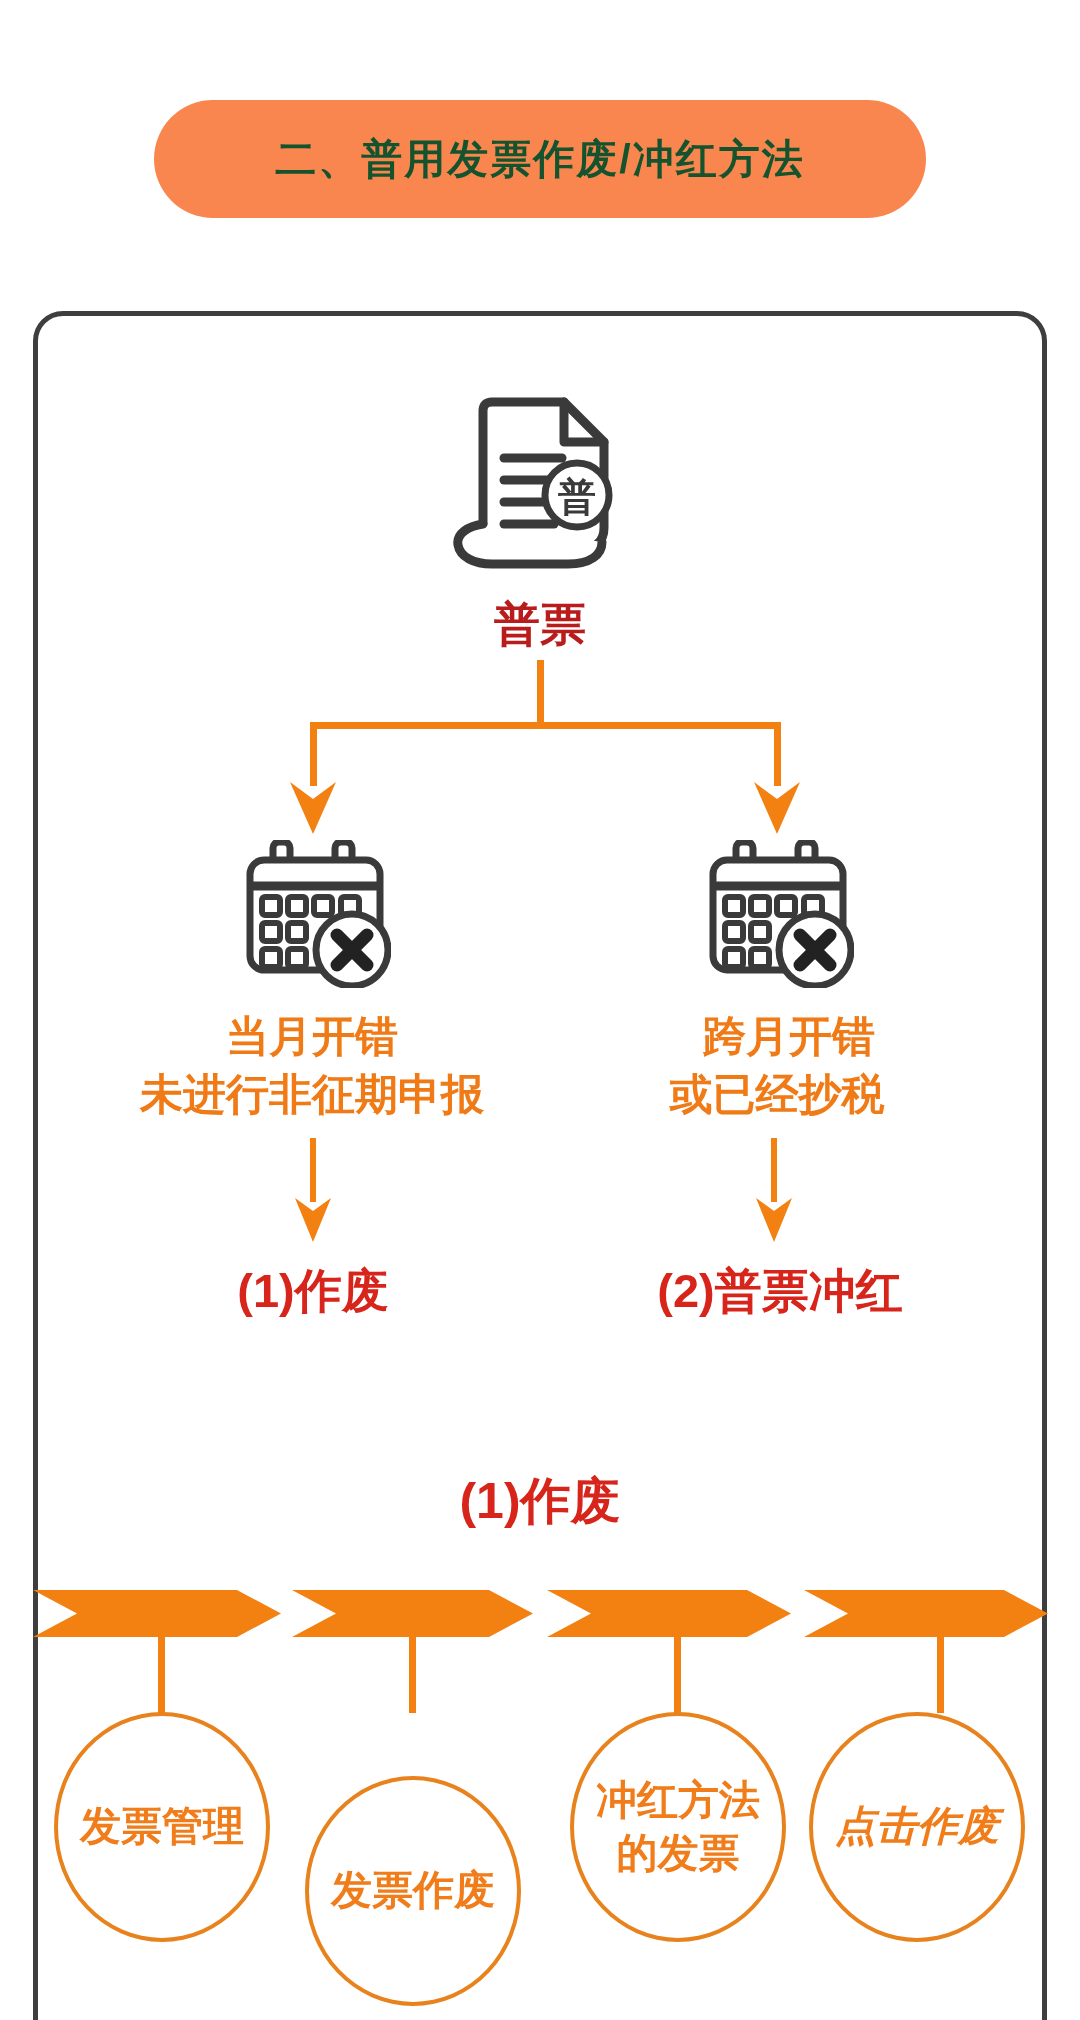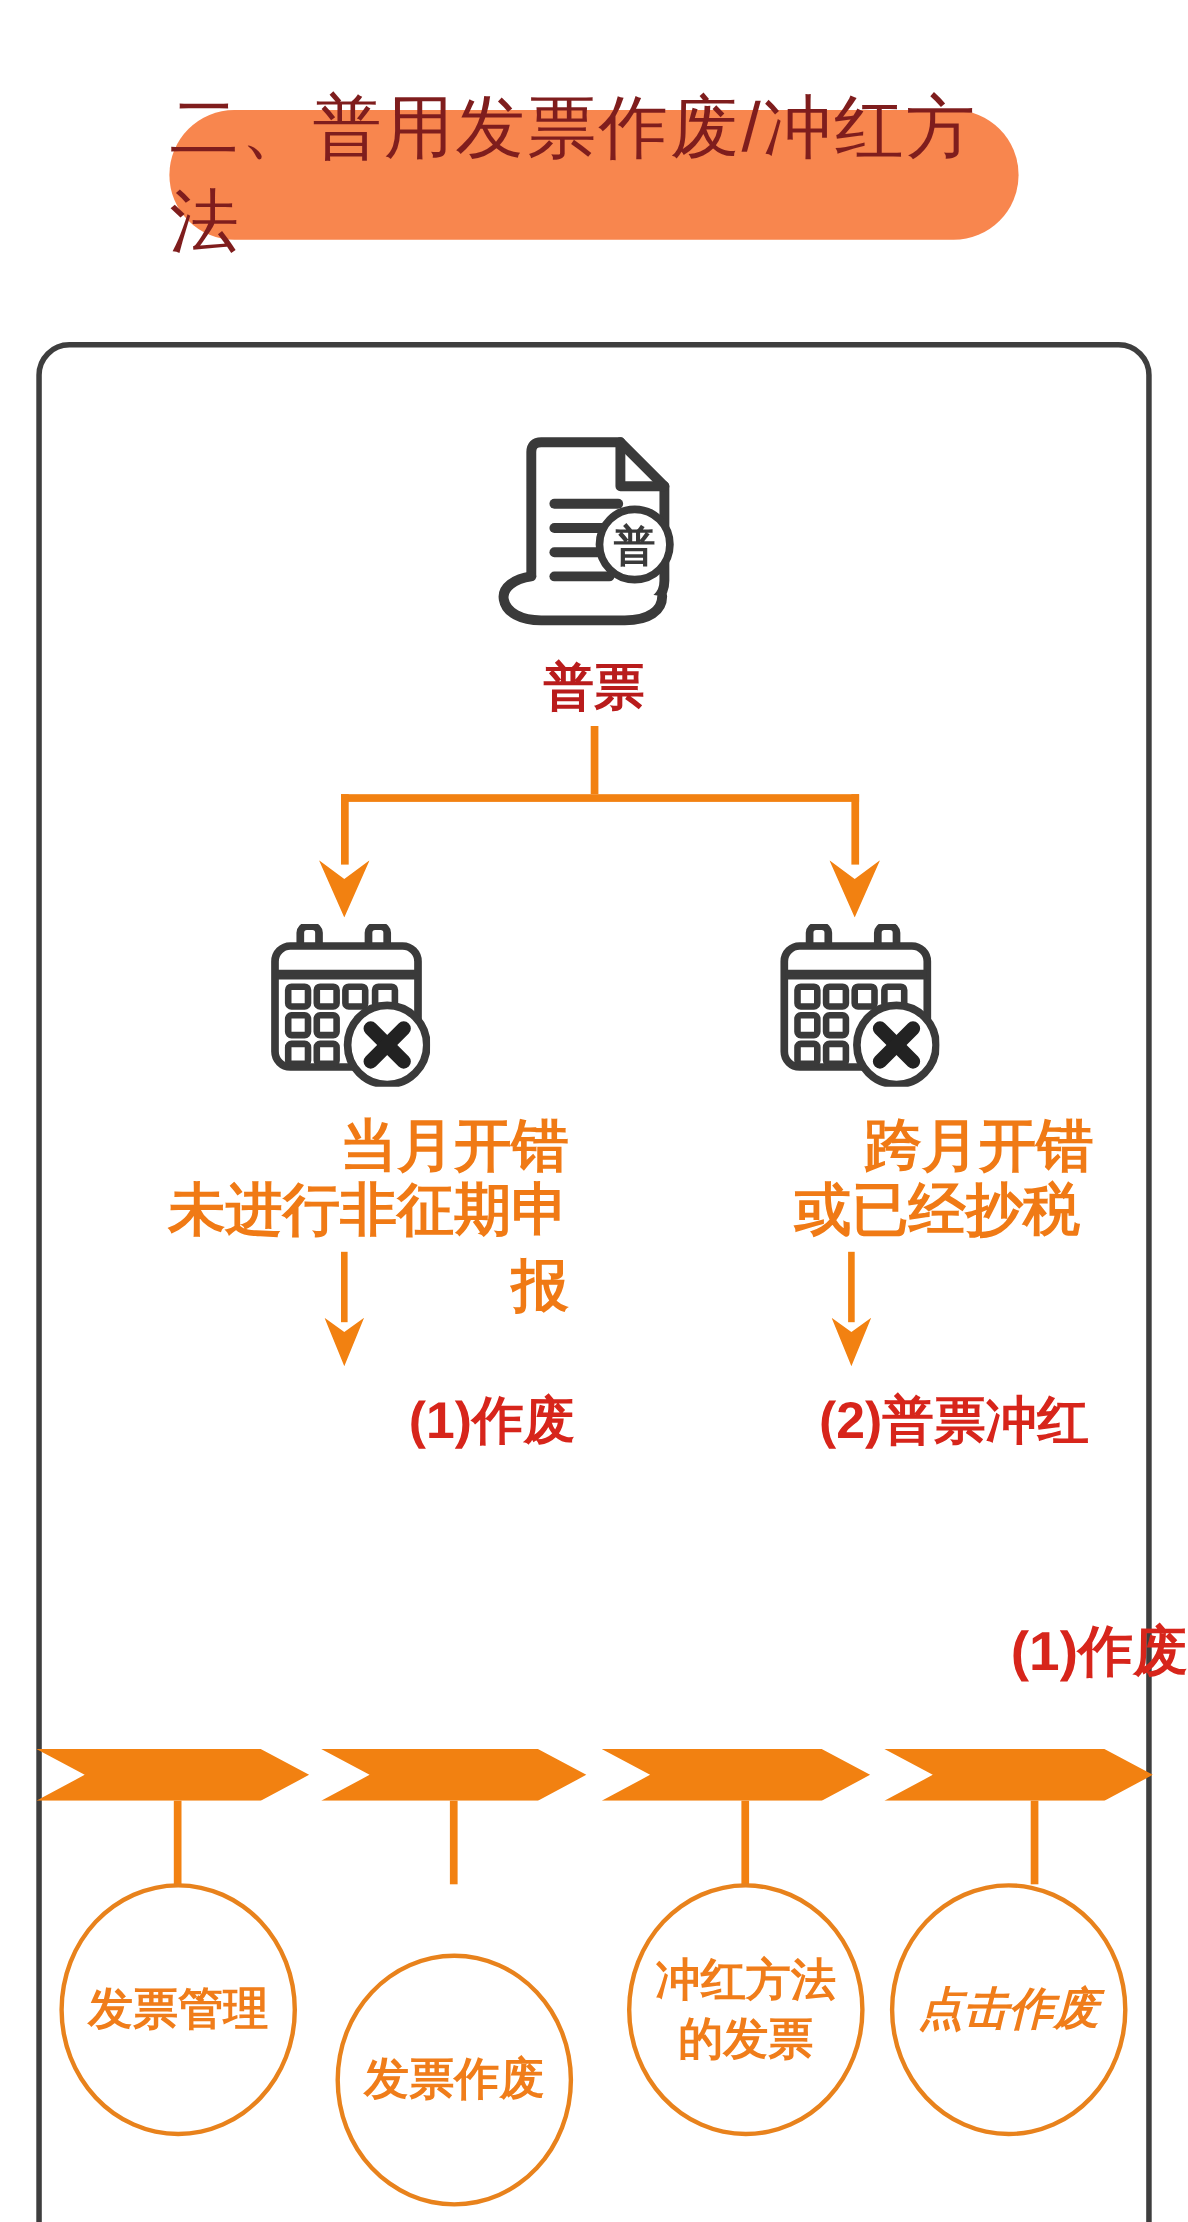"二、普用发票作废/冲红方法" .banner span { color: #7f1d1d -> #14532d; font-size: 63px -> 41px; font-weight: 400 -> 700 }
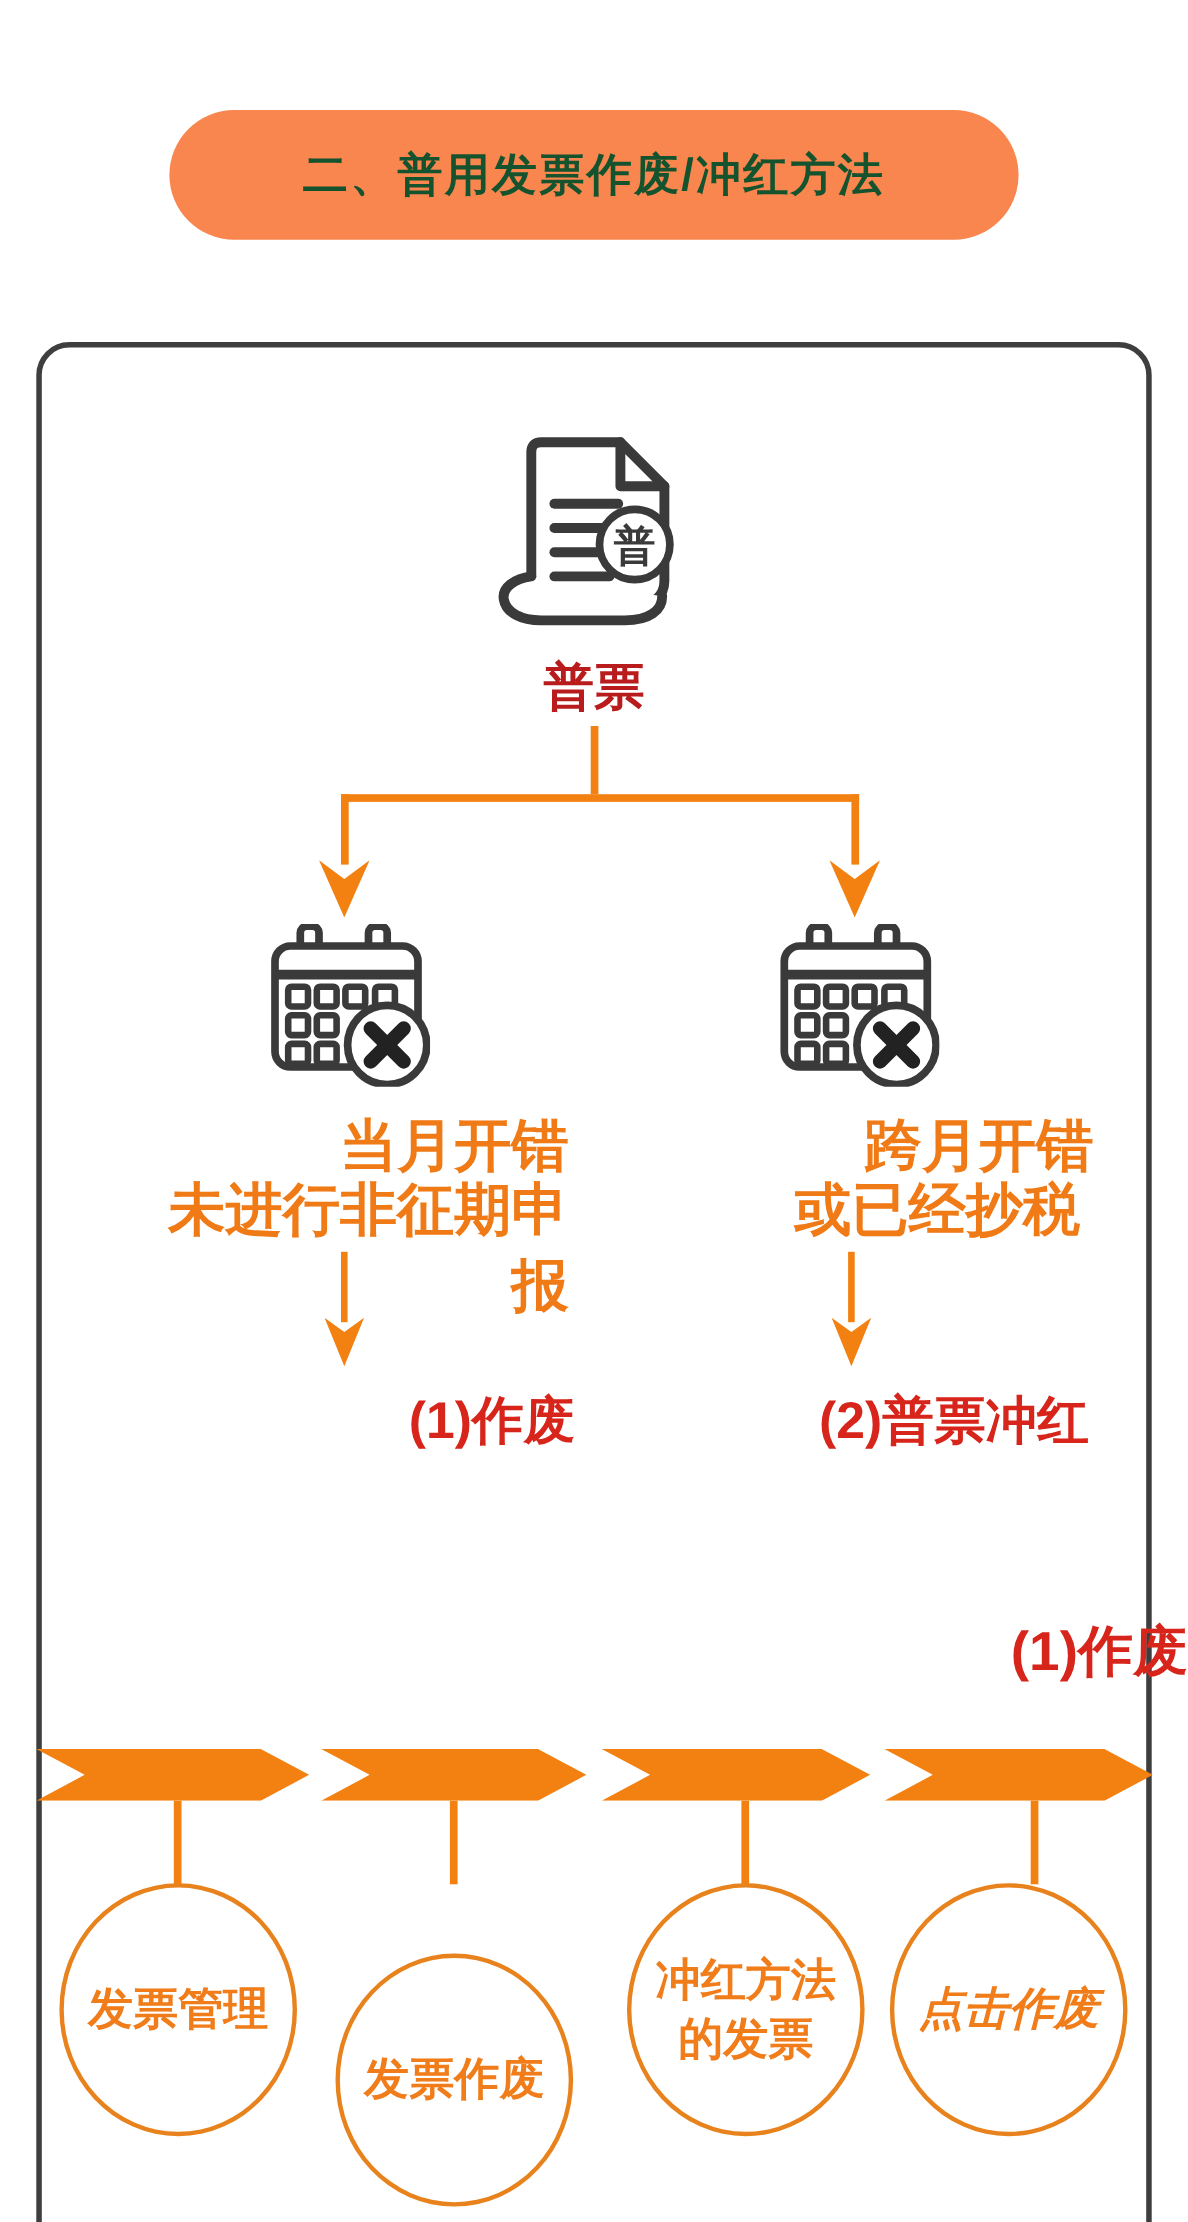"当月开错" .branch-line { font-size: 52px -> 43px; text-align: right -> none }
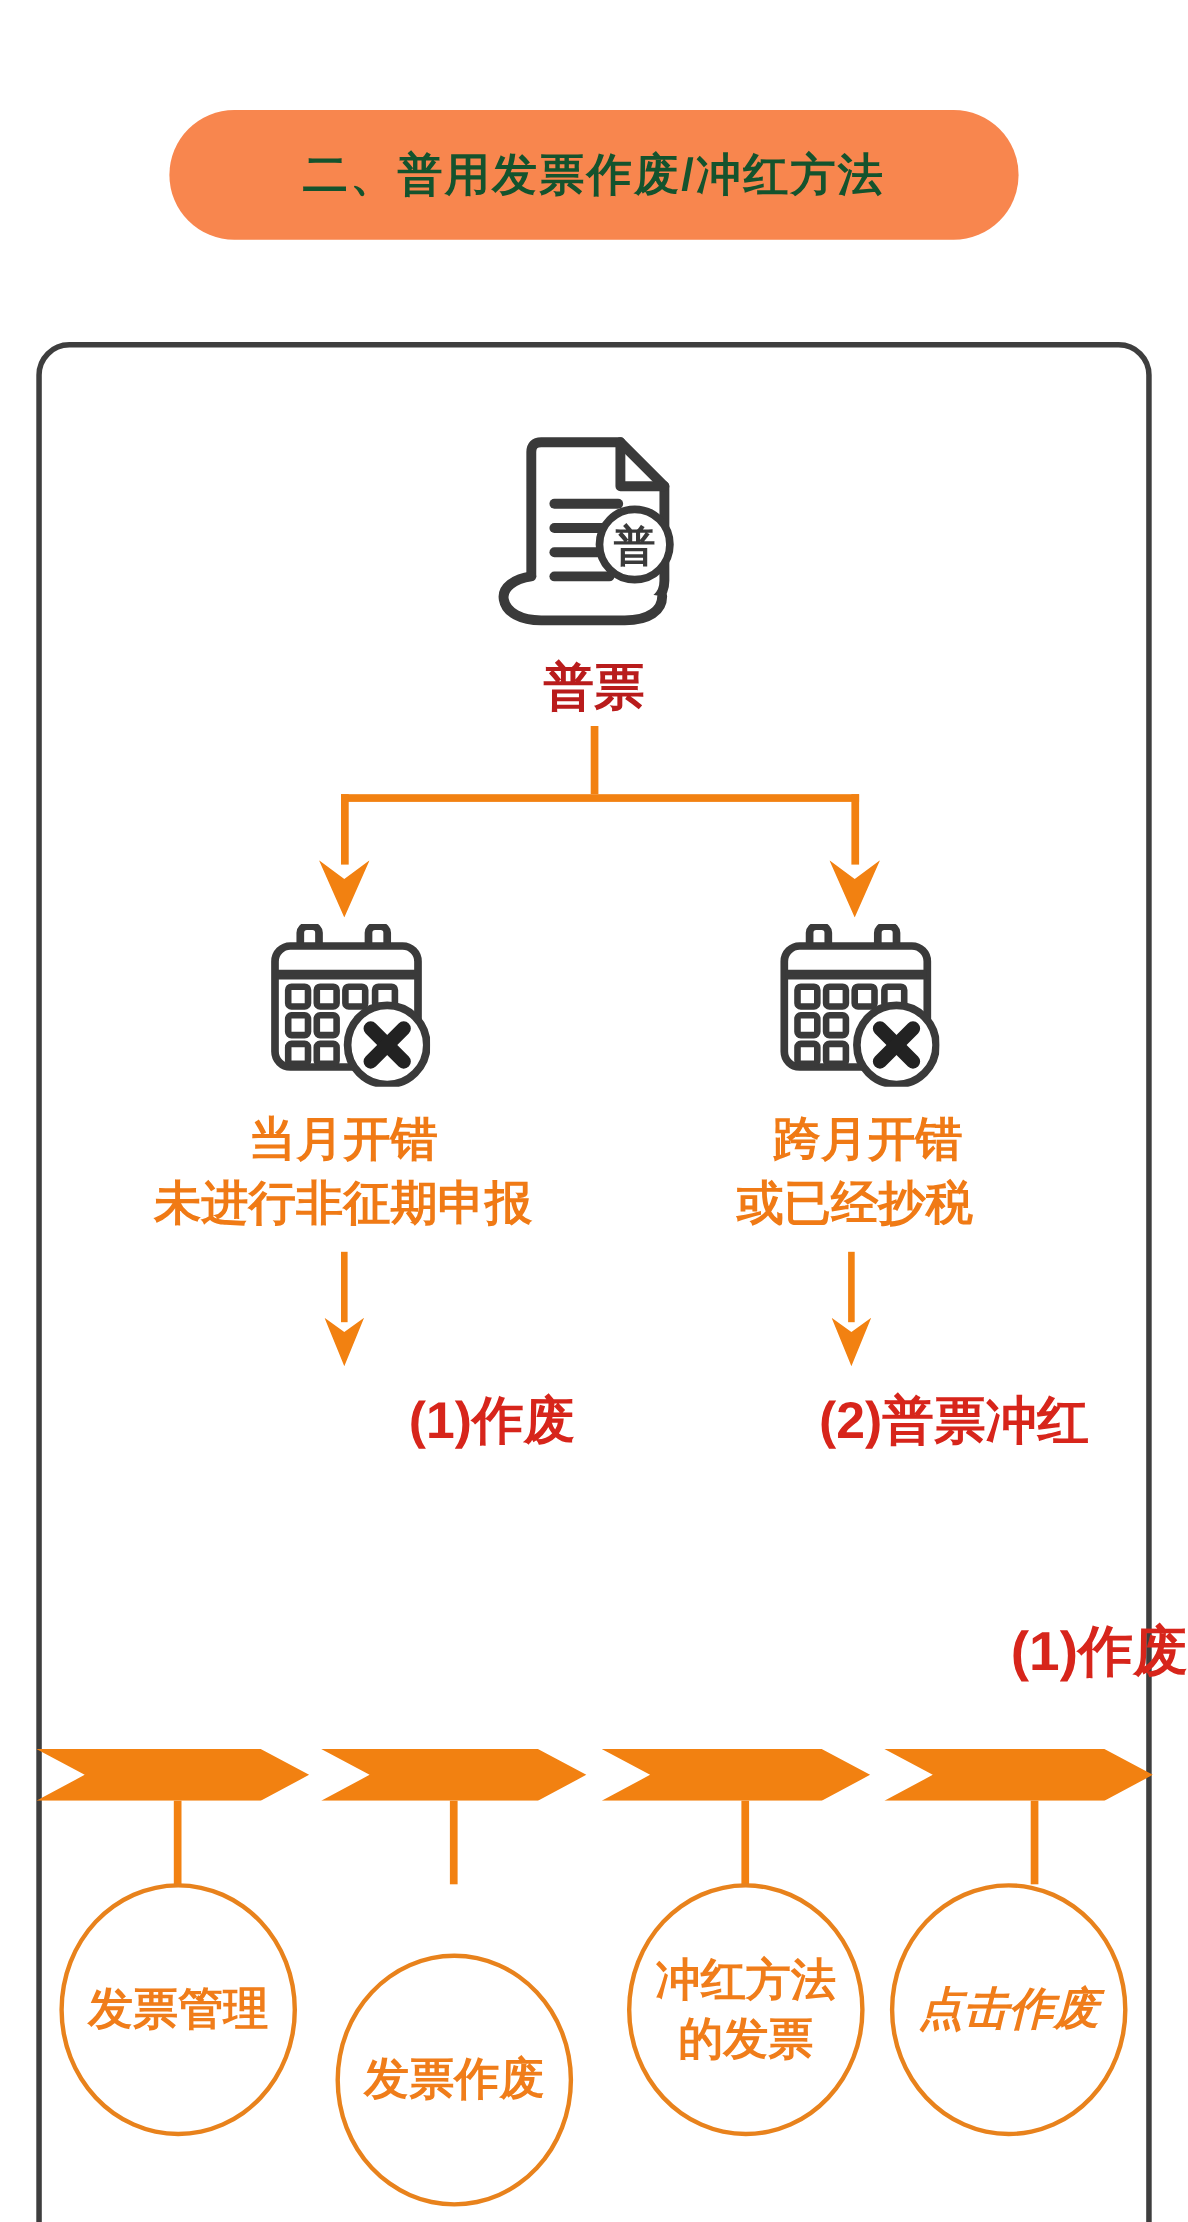"(1)作废" .rtext { text-align: right -> center }
